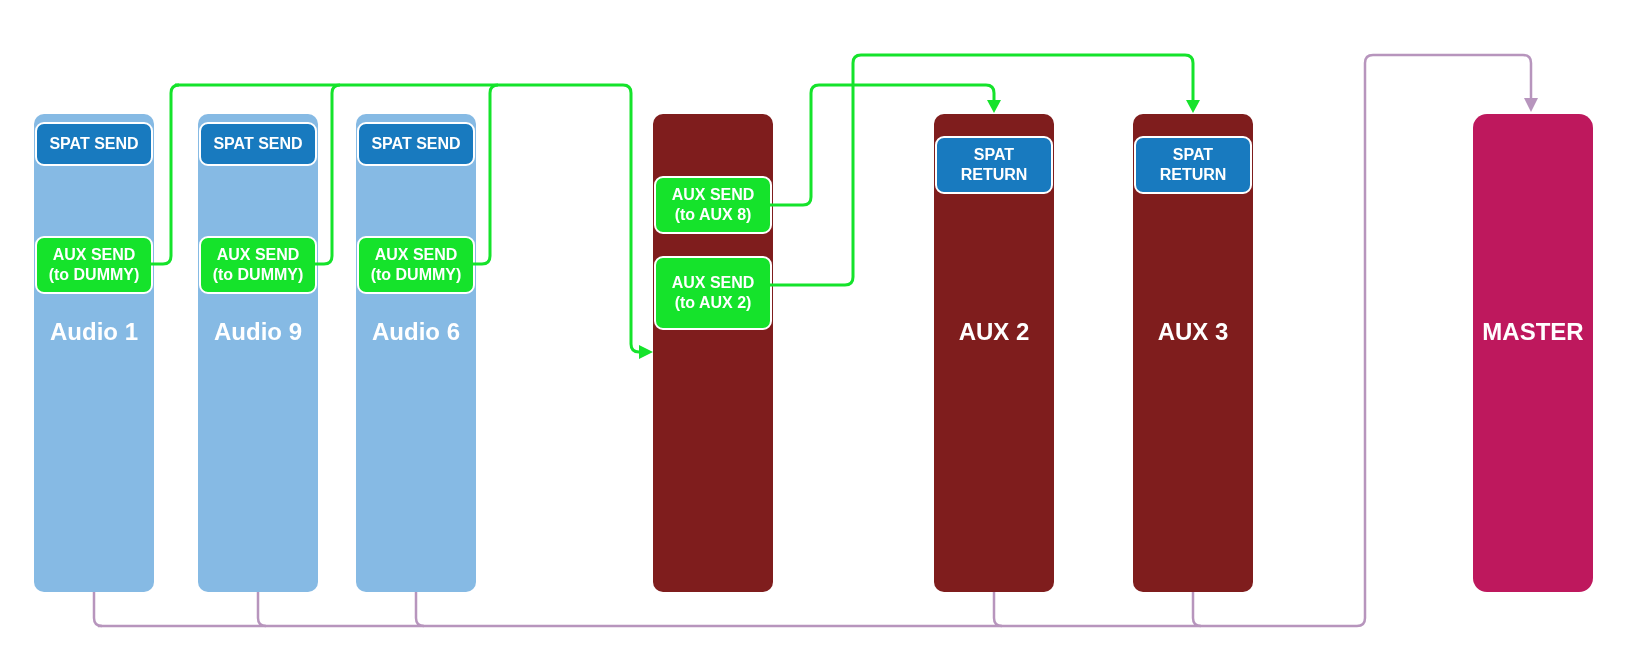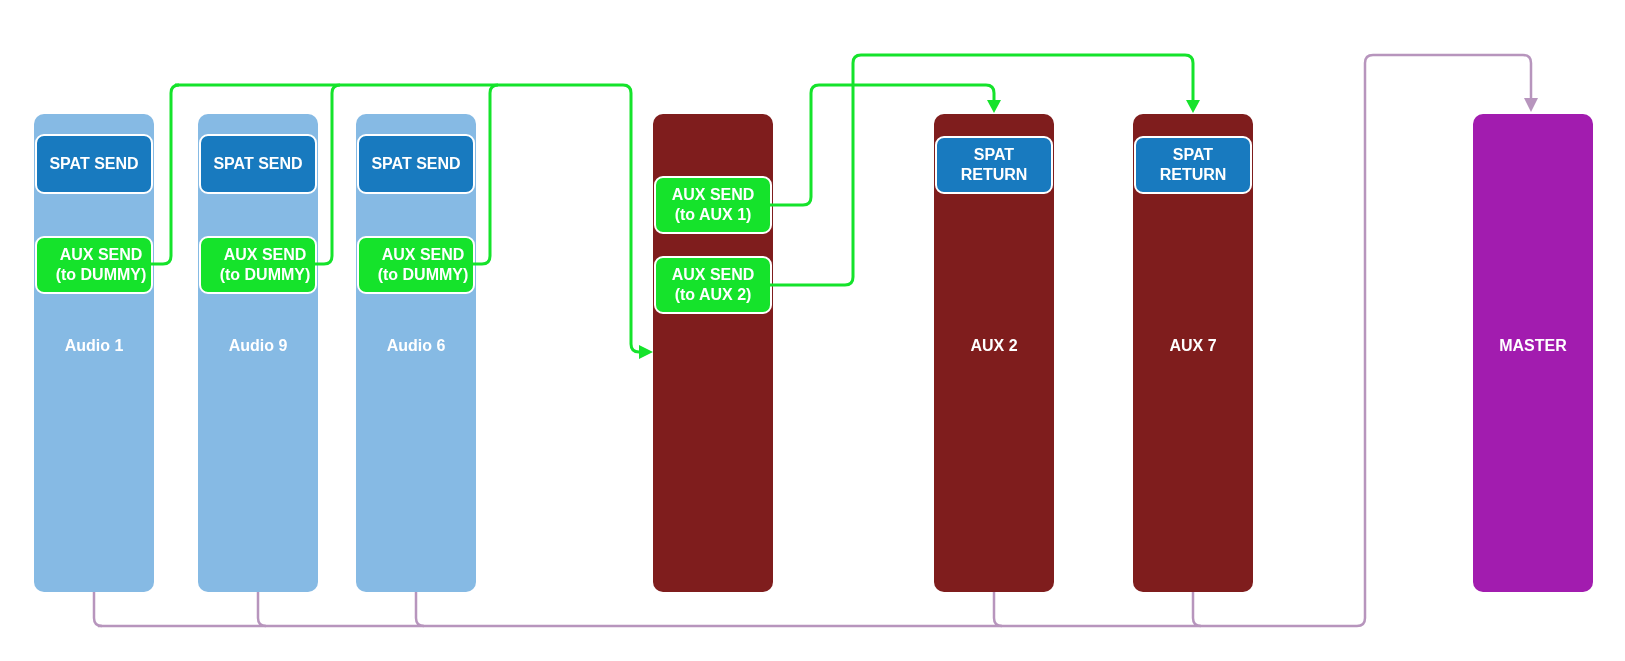"SPAT SEND" .pos-spat-send { height: 60px -> 44px; top: 20px -> 8px }
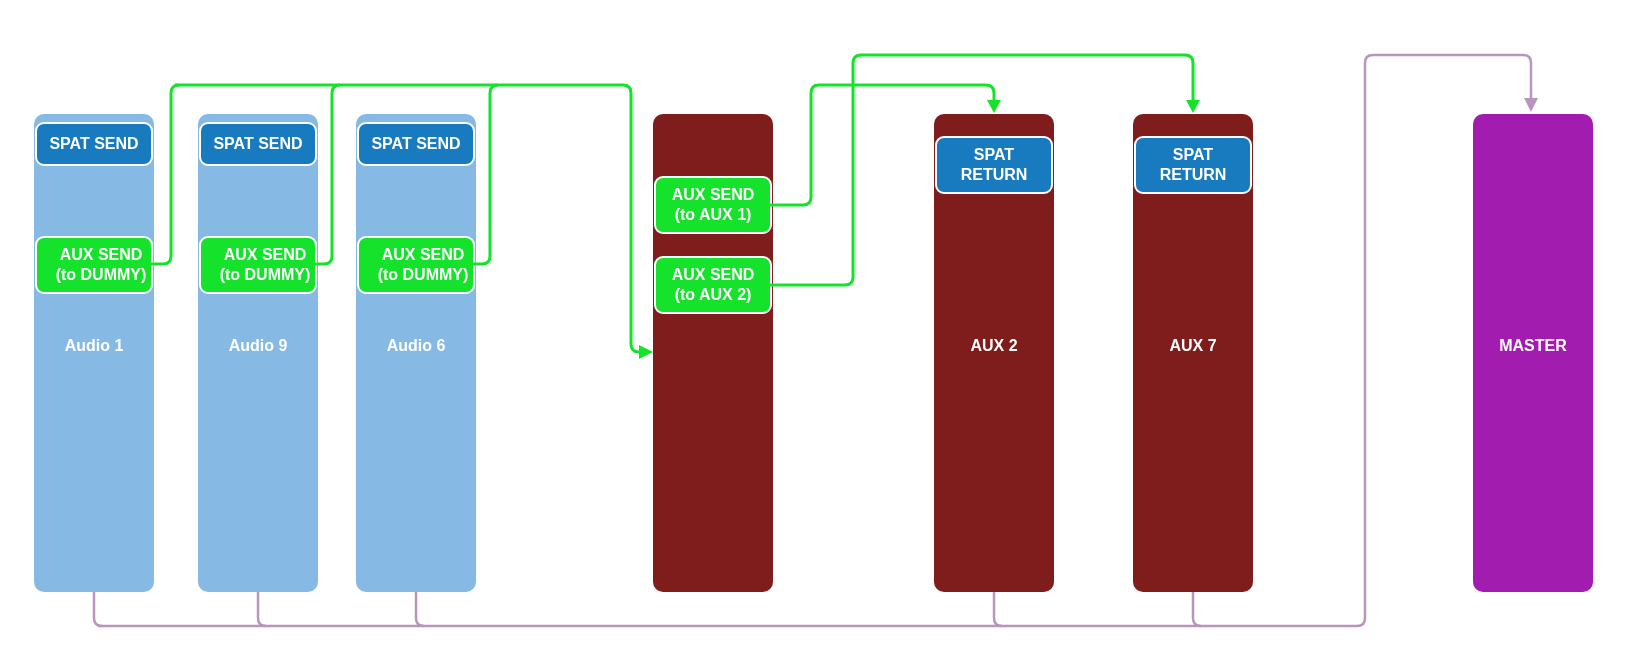"AUX SEND (to AUX 1)" span.blabel { text: 1 -> 8 }
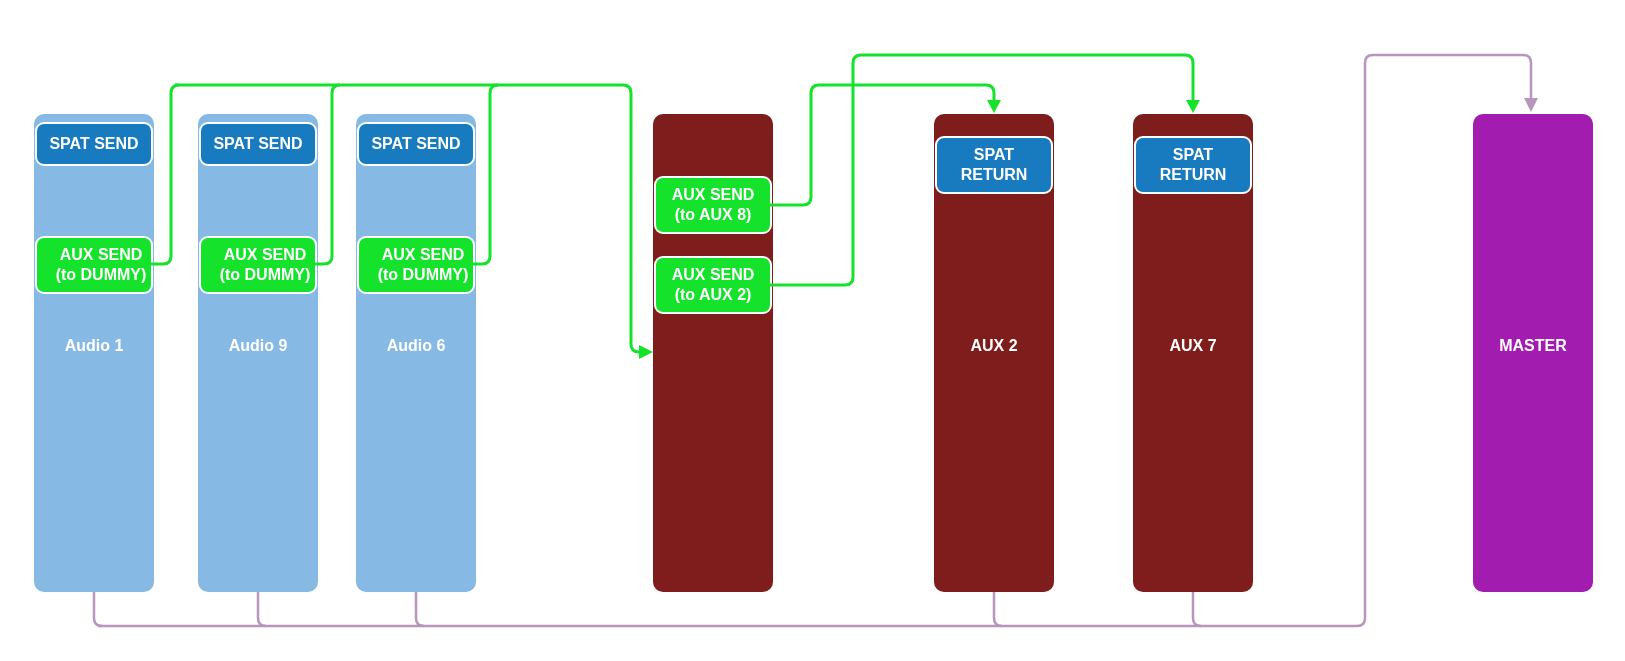"AUX SEND (to DUMMY)" .pos-send-dummy { justify-content: flex-end -> none }
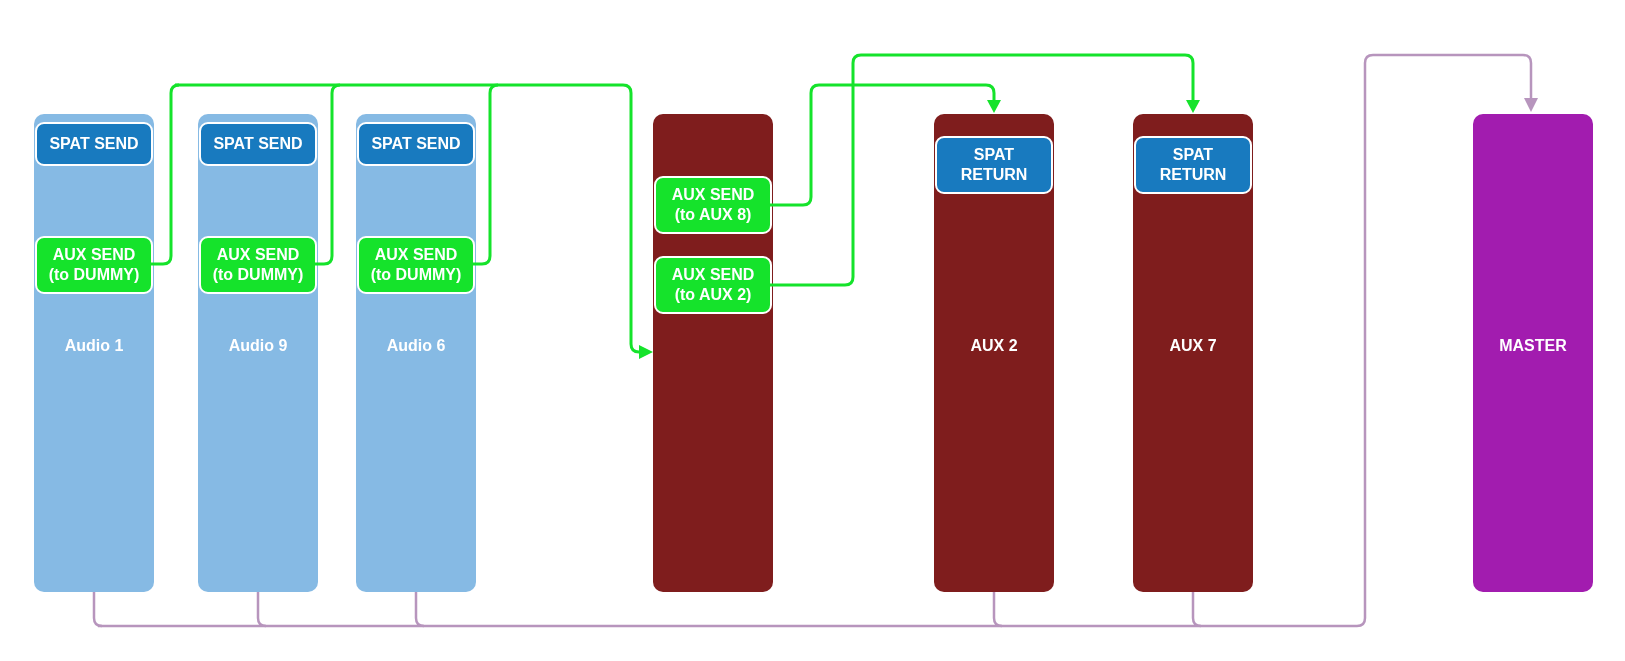"AUX SEND (to AUX 2)" .pos-send-aux2 { height: 58px -> 74px }
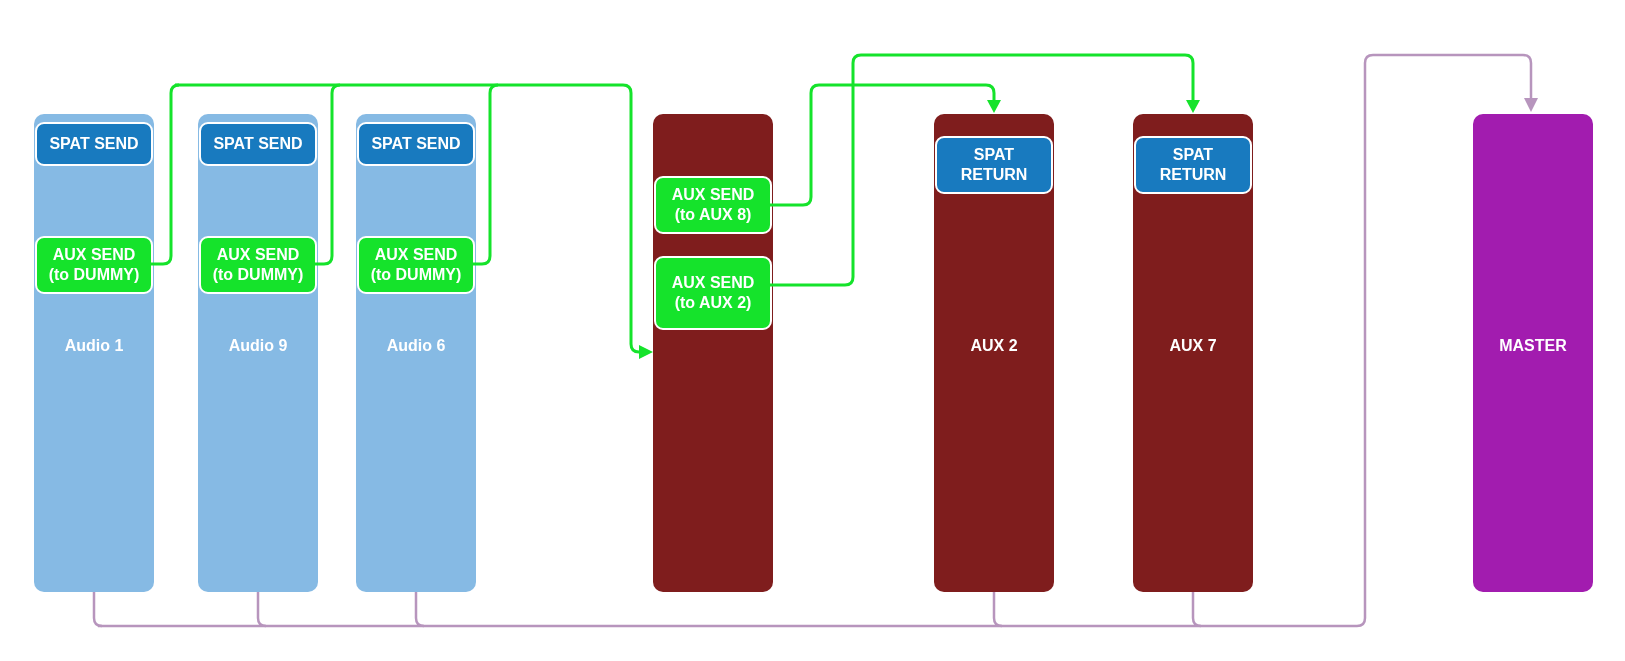"Audio 1" .clabel { font-size: 16px -> 24px; top: 216px -> 202px }
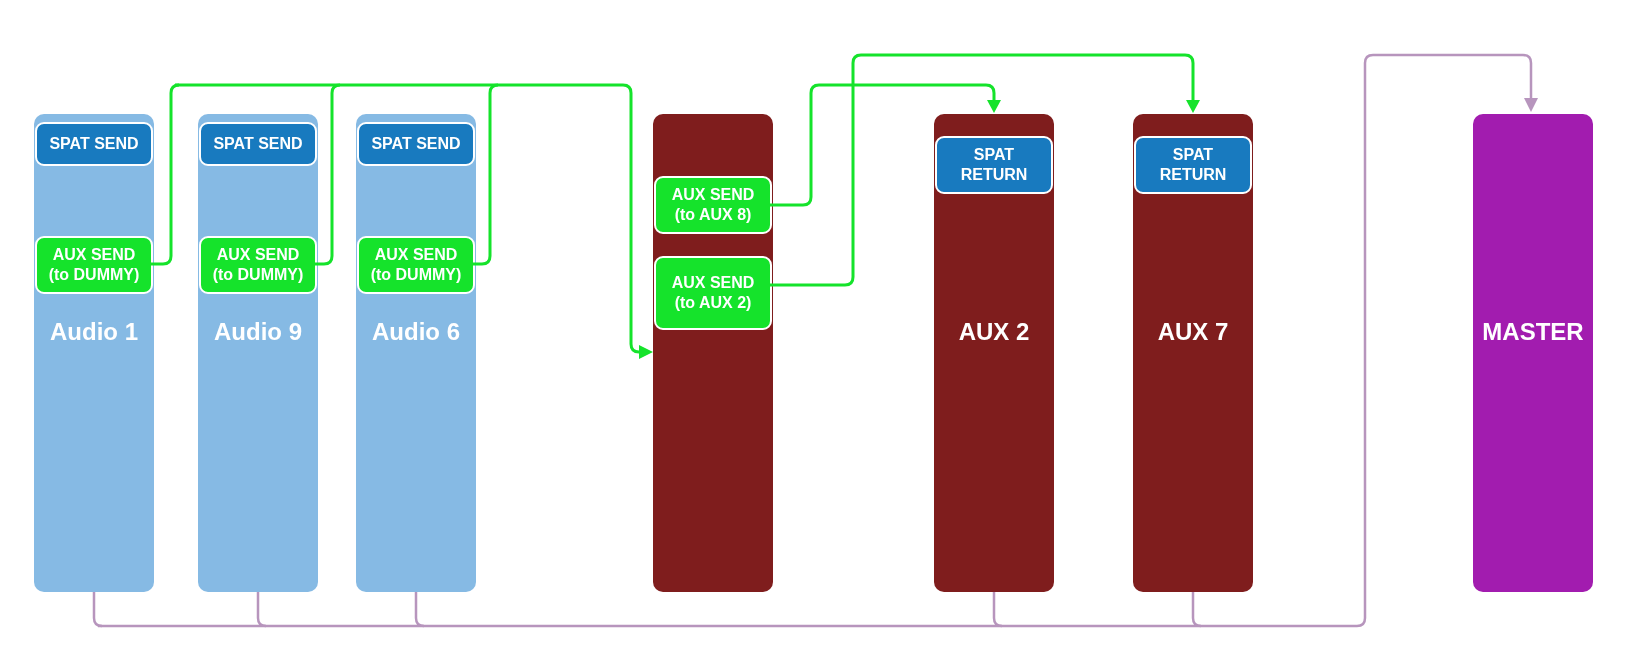"AUX 7" div.clabel { text: 7 -> 3 }
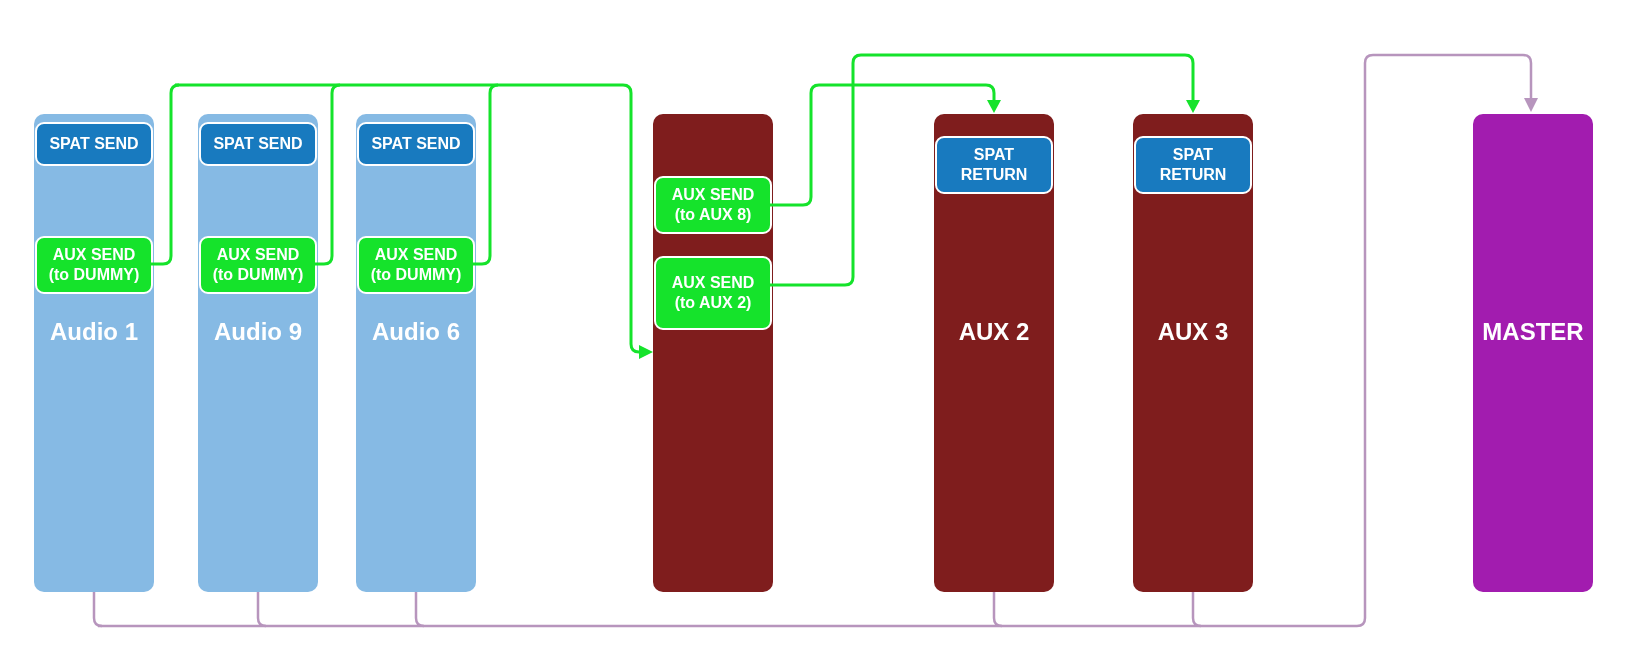"MASTER" .strip.master { background: #a21caf -> #be185d; border-radius: none -> 14px }
